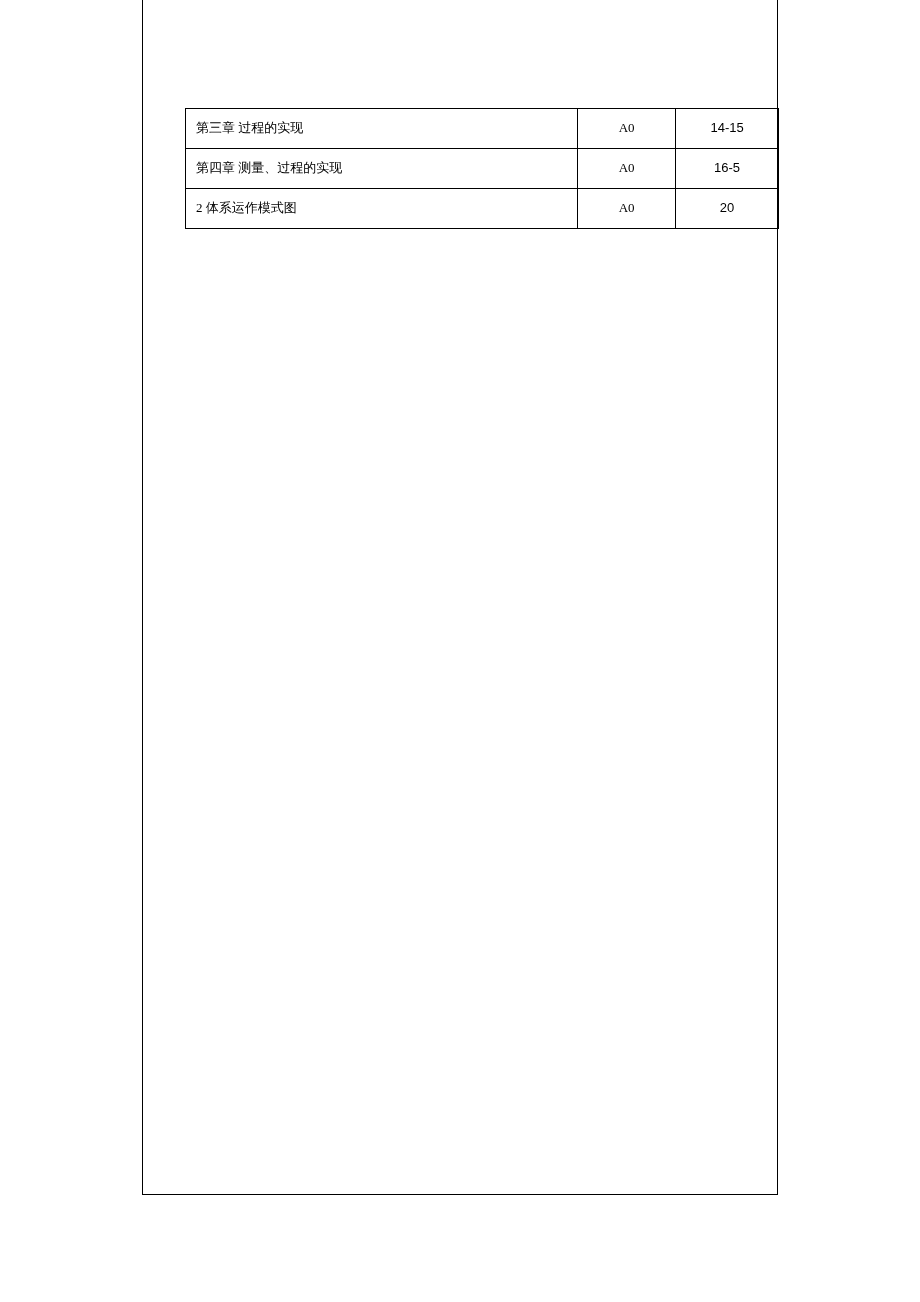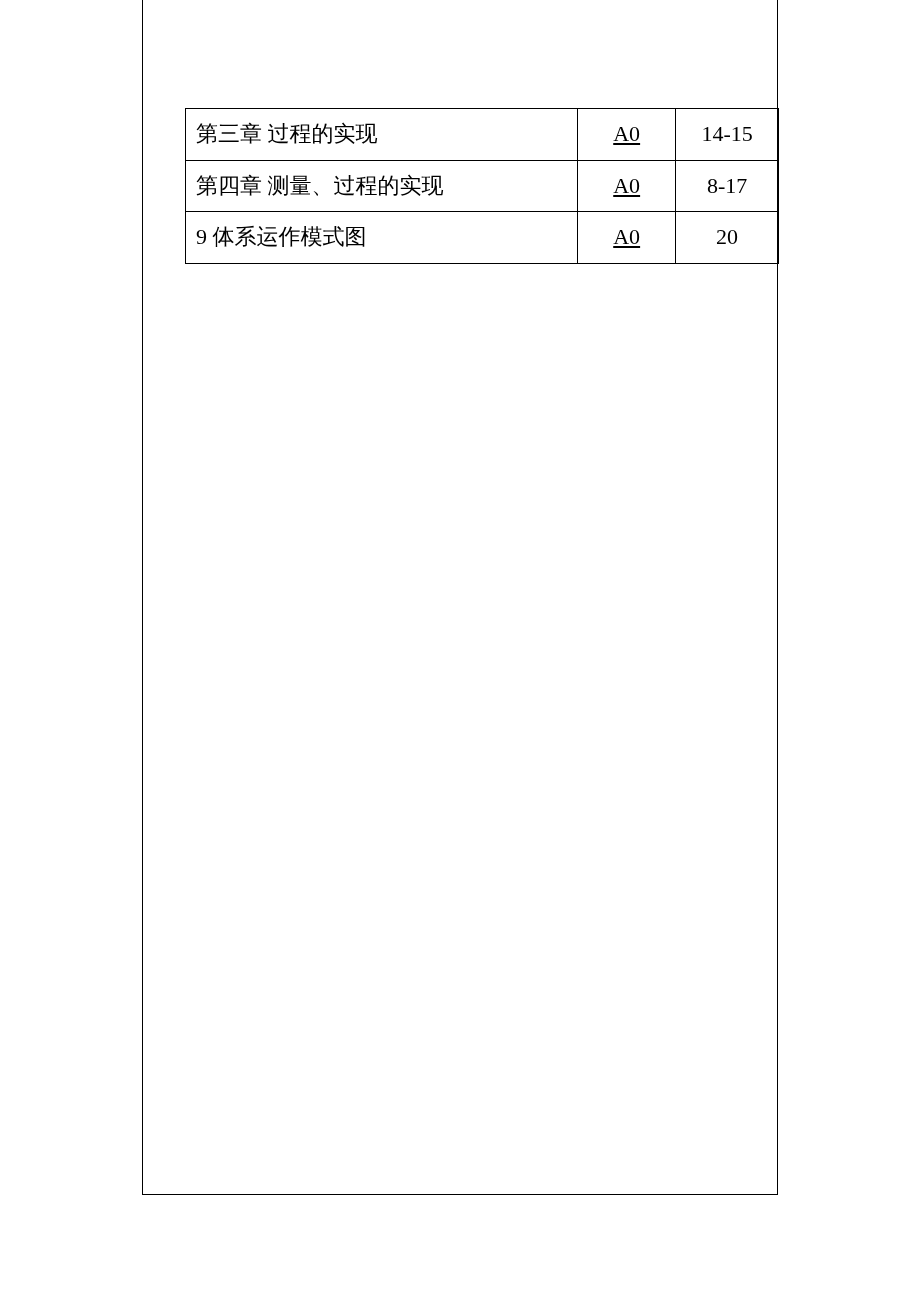"第三章 过程的实现" .content-table td { font-size: 22px -> 13px }
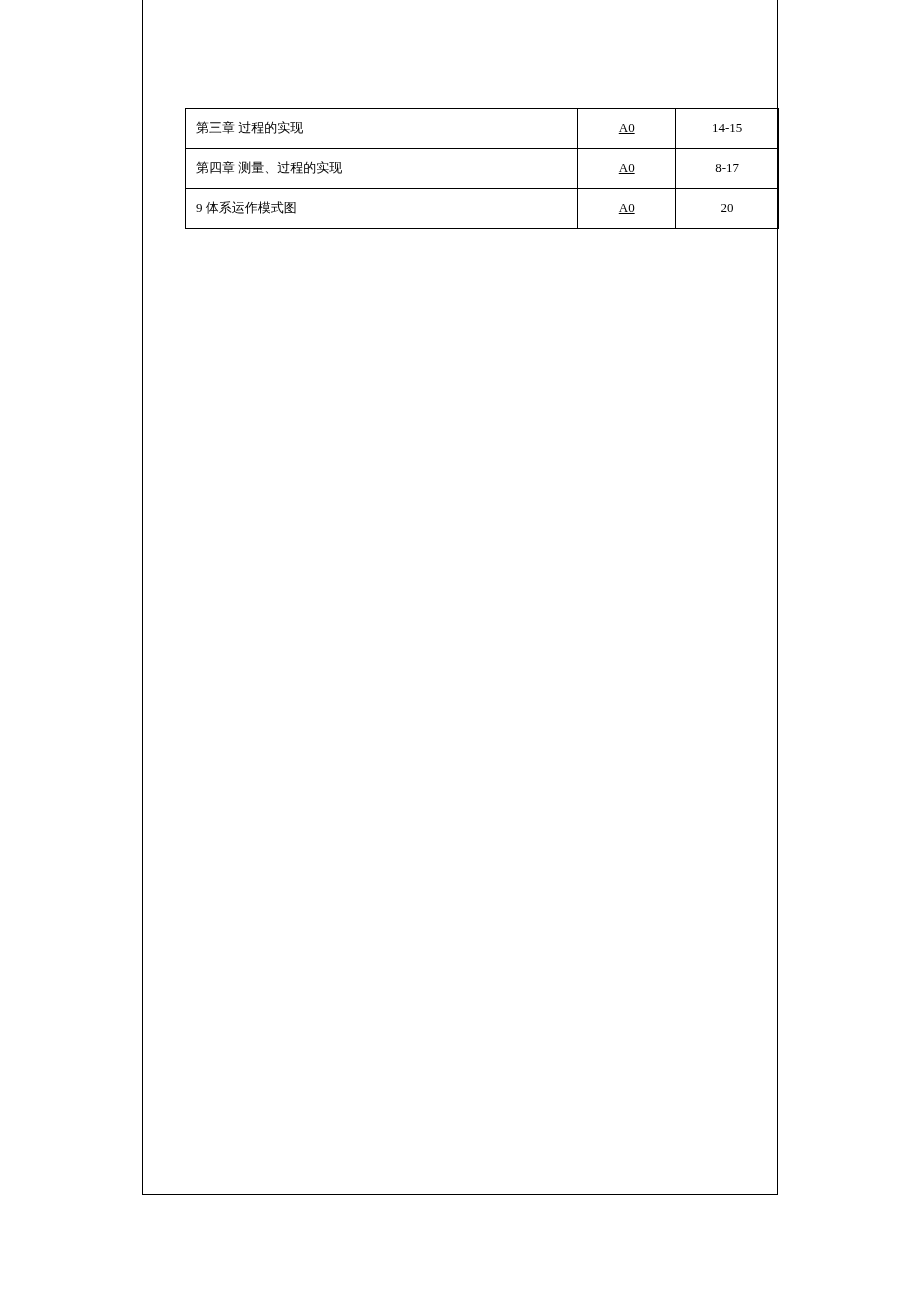"A0" .col-code { text-decoration: underline -> none }
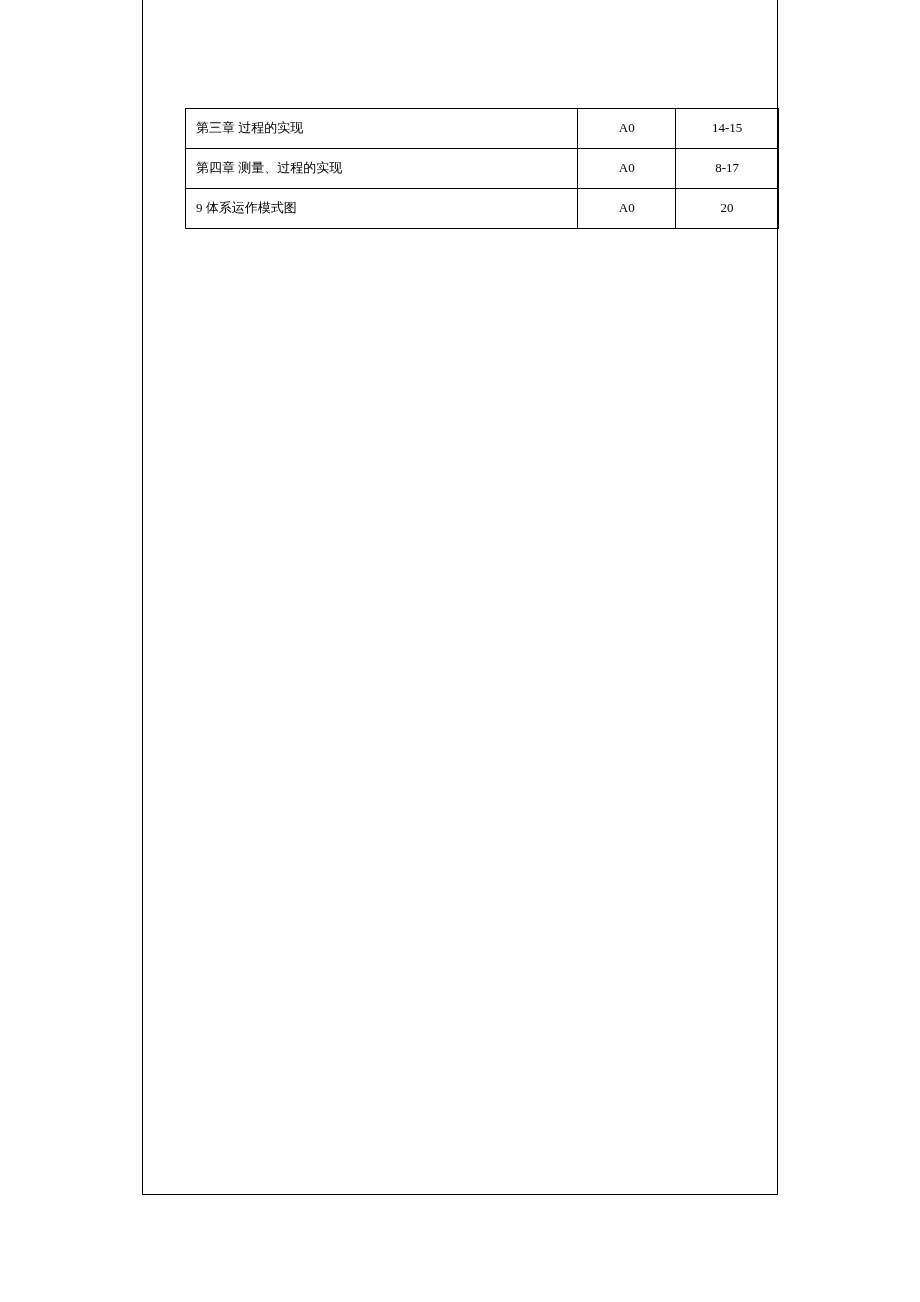"14-15" .col-page { font-family: Liberation Serif, serif -> Liberation Sans, sans-serif }
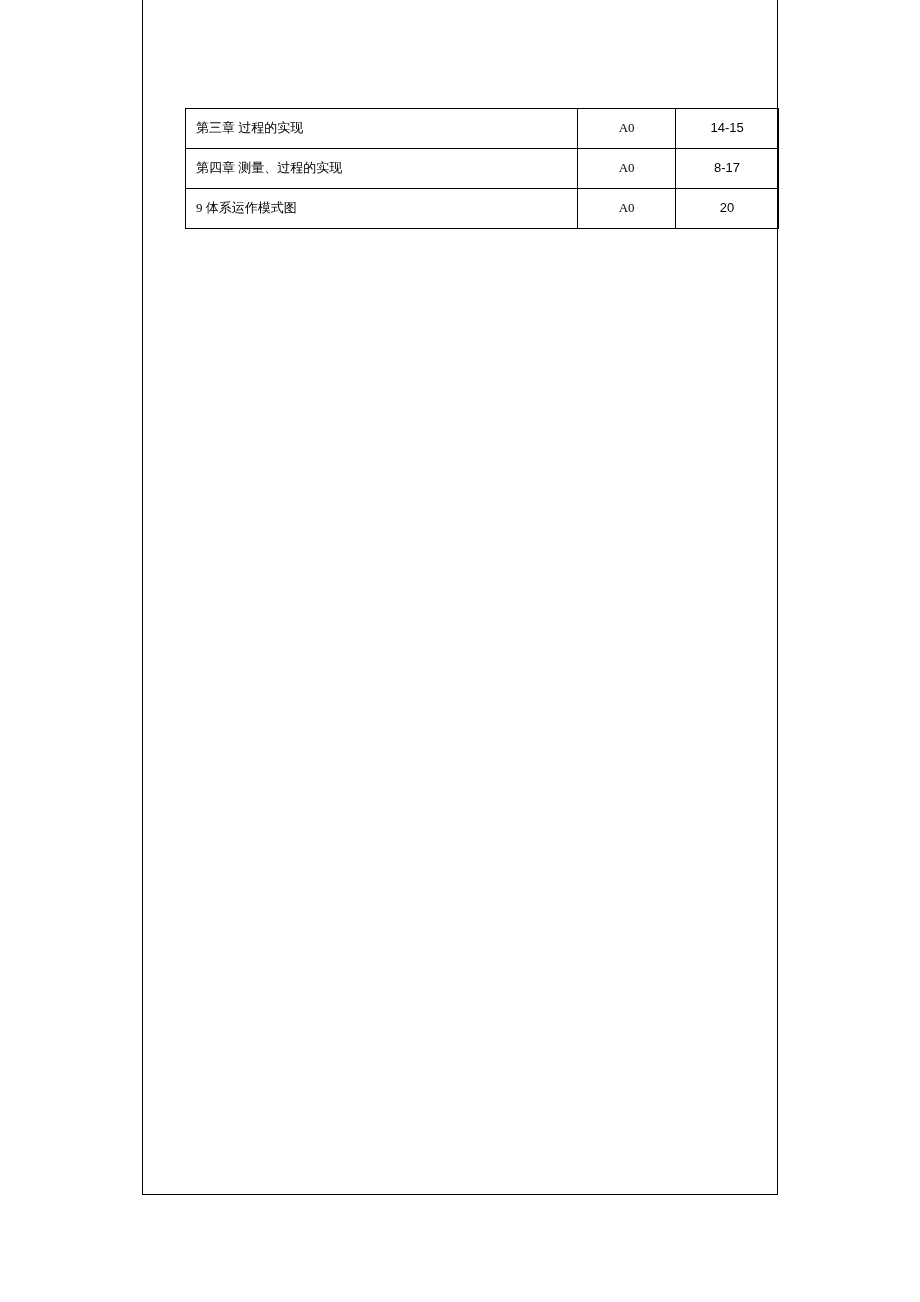"8-17" td.col-page { text: 8-17 -> 16-5 }
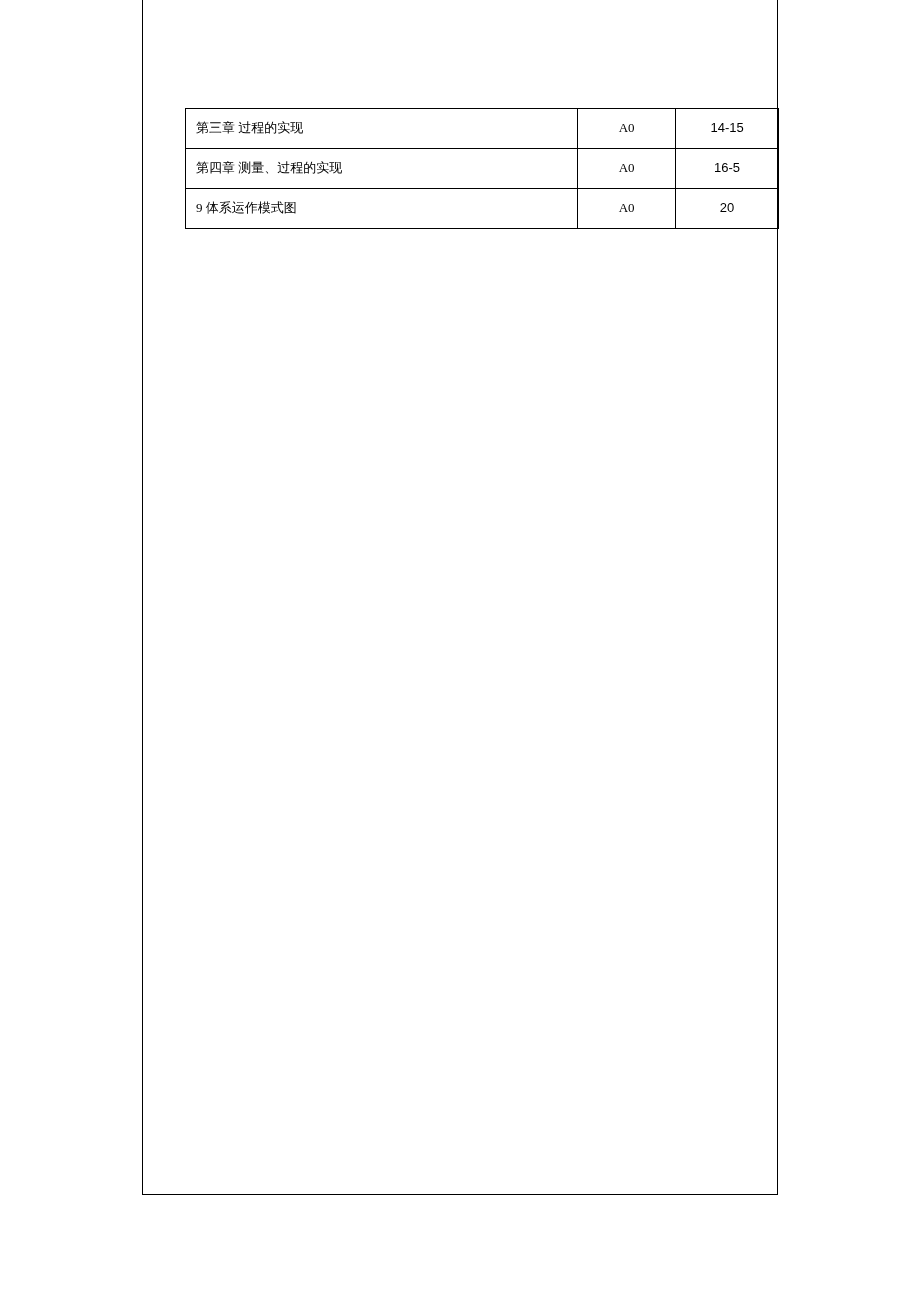"9 体系运作模式图" td.col-title { text: 9 -> 2 }
